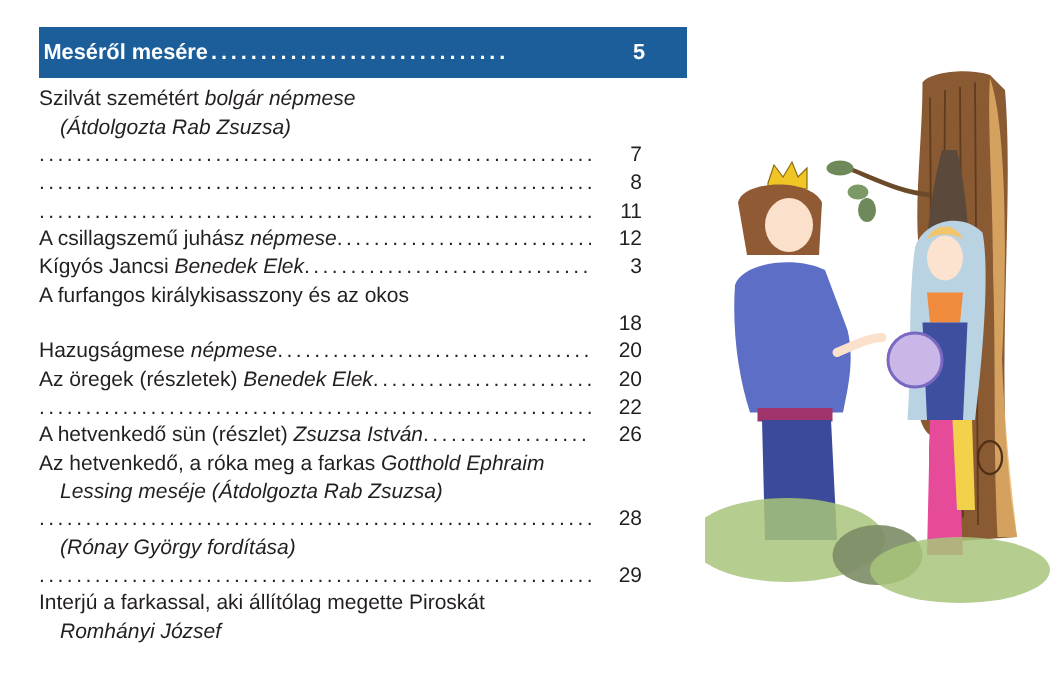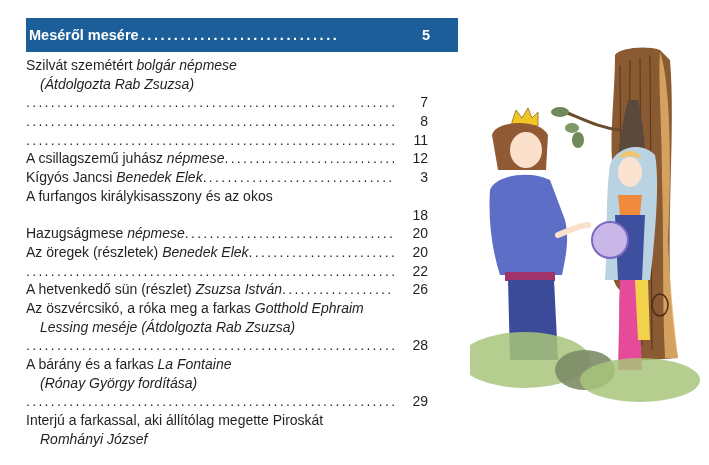"Az öszvércsikó, a róka meg" span { text: öszvércsikó -> hetvenkedő }
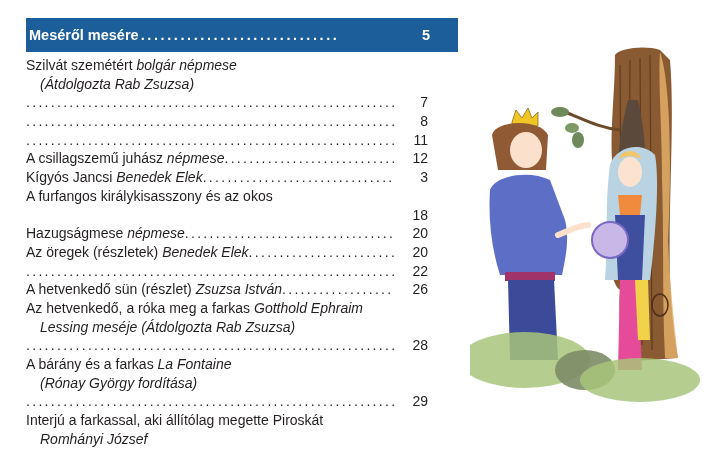"A bárány és a farkas" div.line { html: <div> <span><span>A bárány és a farkas </span><i>La Fontaine</i></span> </div> -> none }
